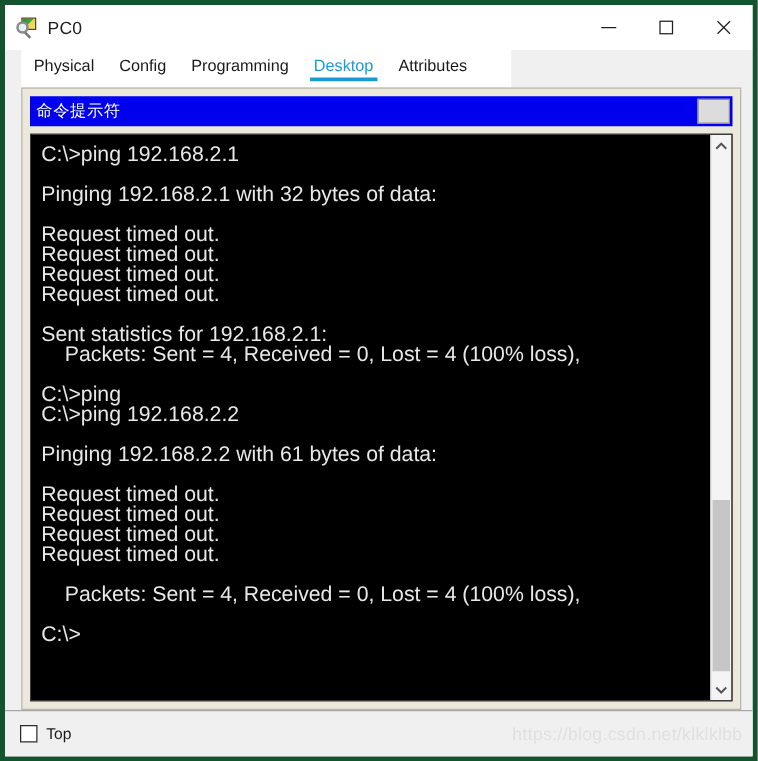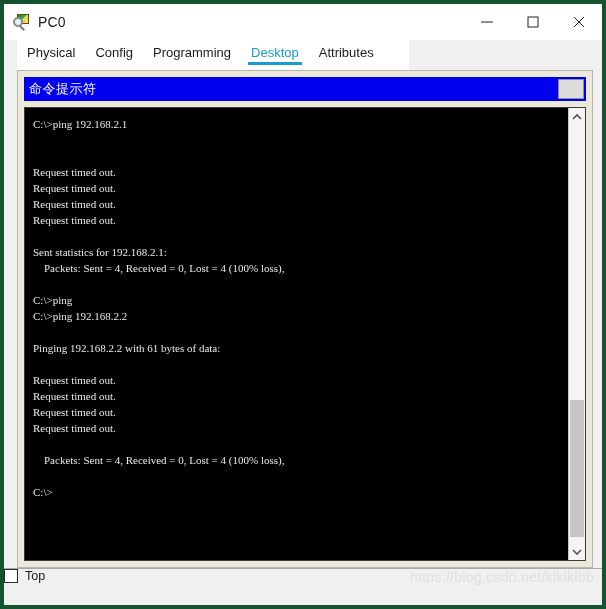"C:\>ping 192.168.2.1" .term-line { font-family: Liberation Serif, serif -> Liberation Sans, sans-serif; font-size: 11px -> 17px }
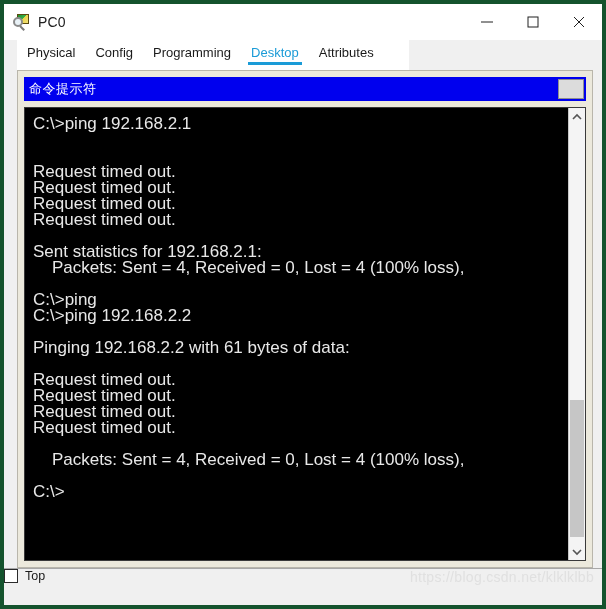"Pinging 192.168.2.1 with 32 bytes" div.term-line { html: none -> <div>Pinging 192.168.2.1 with 32 bytes of data:</div> }
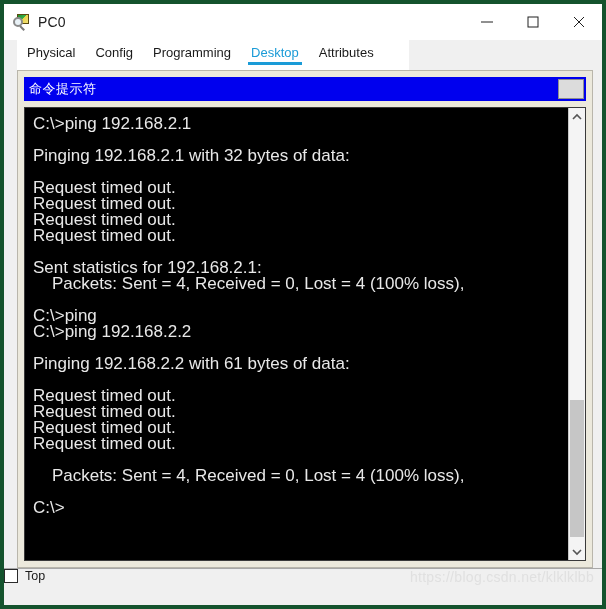"Top" .bottombar { align-items: flex-start -> center; padding-left: none -> 12px }
